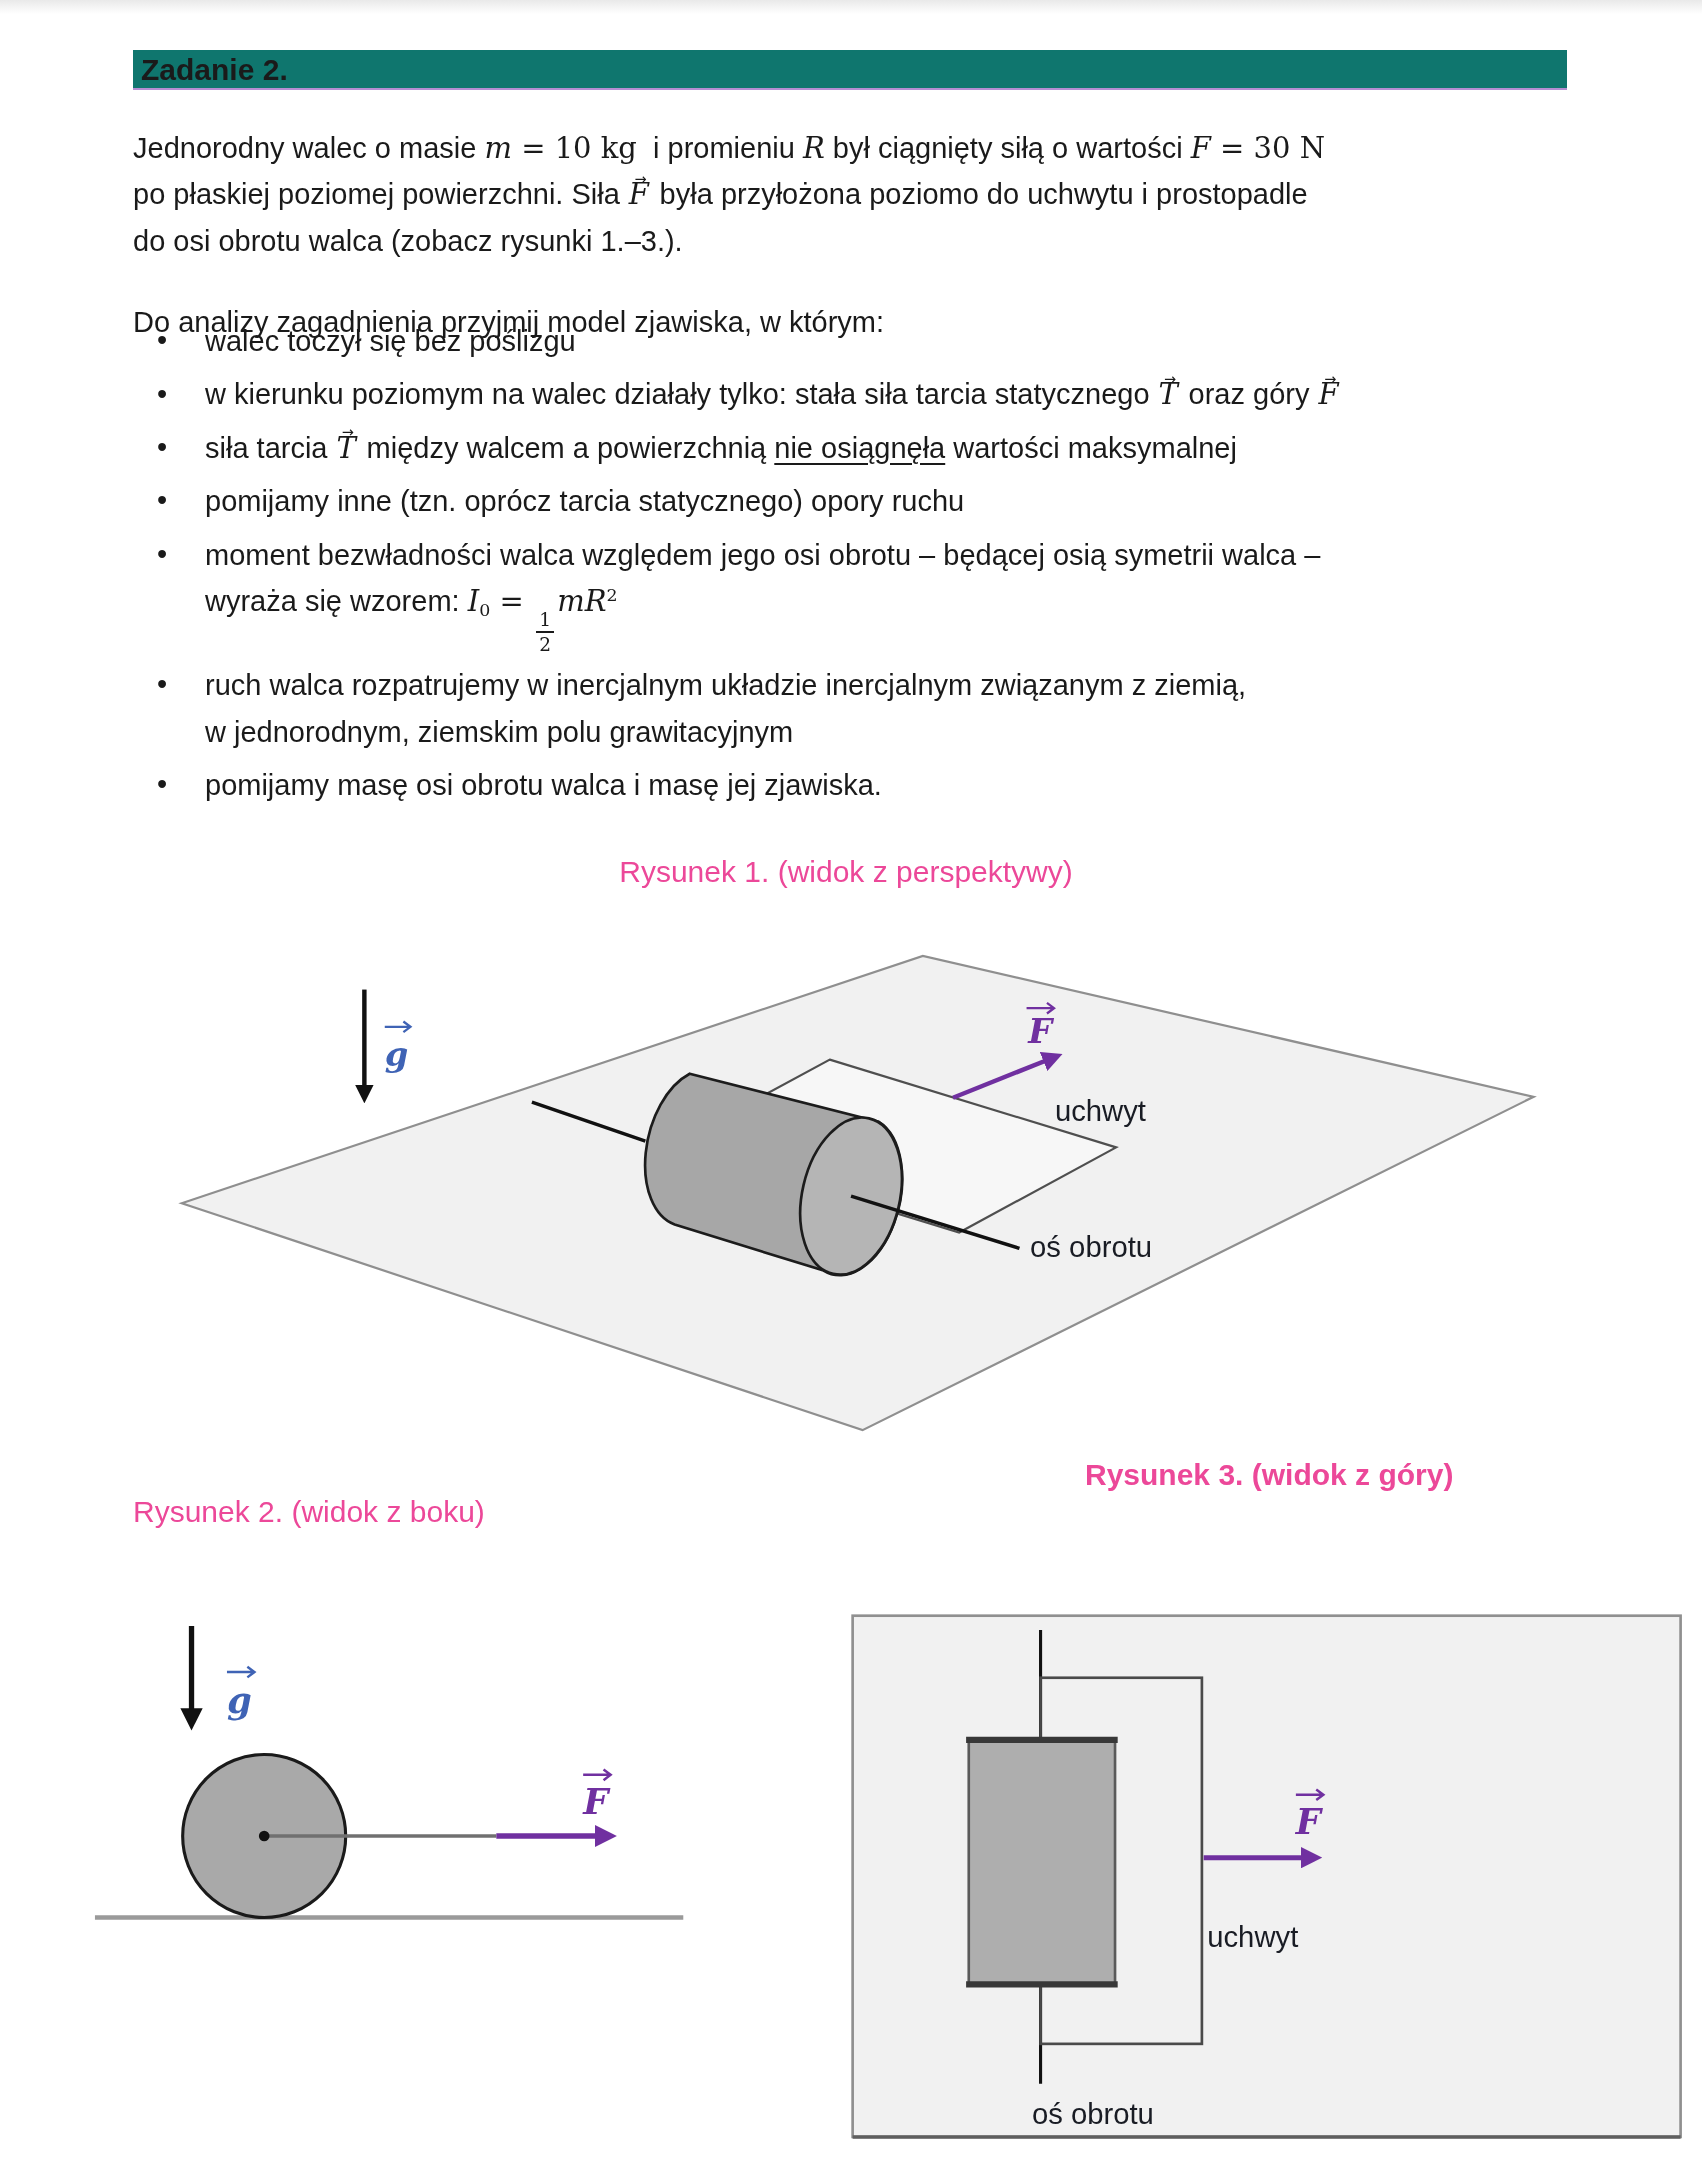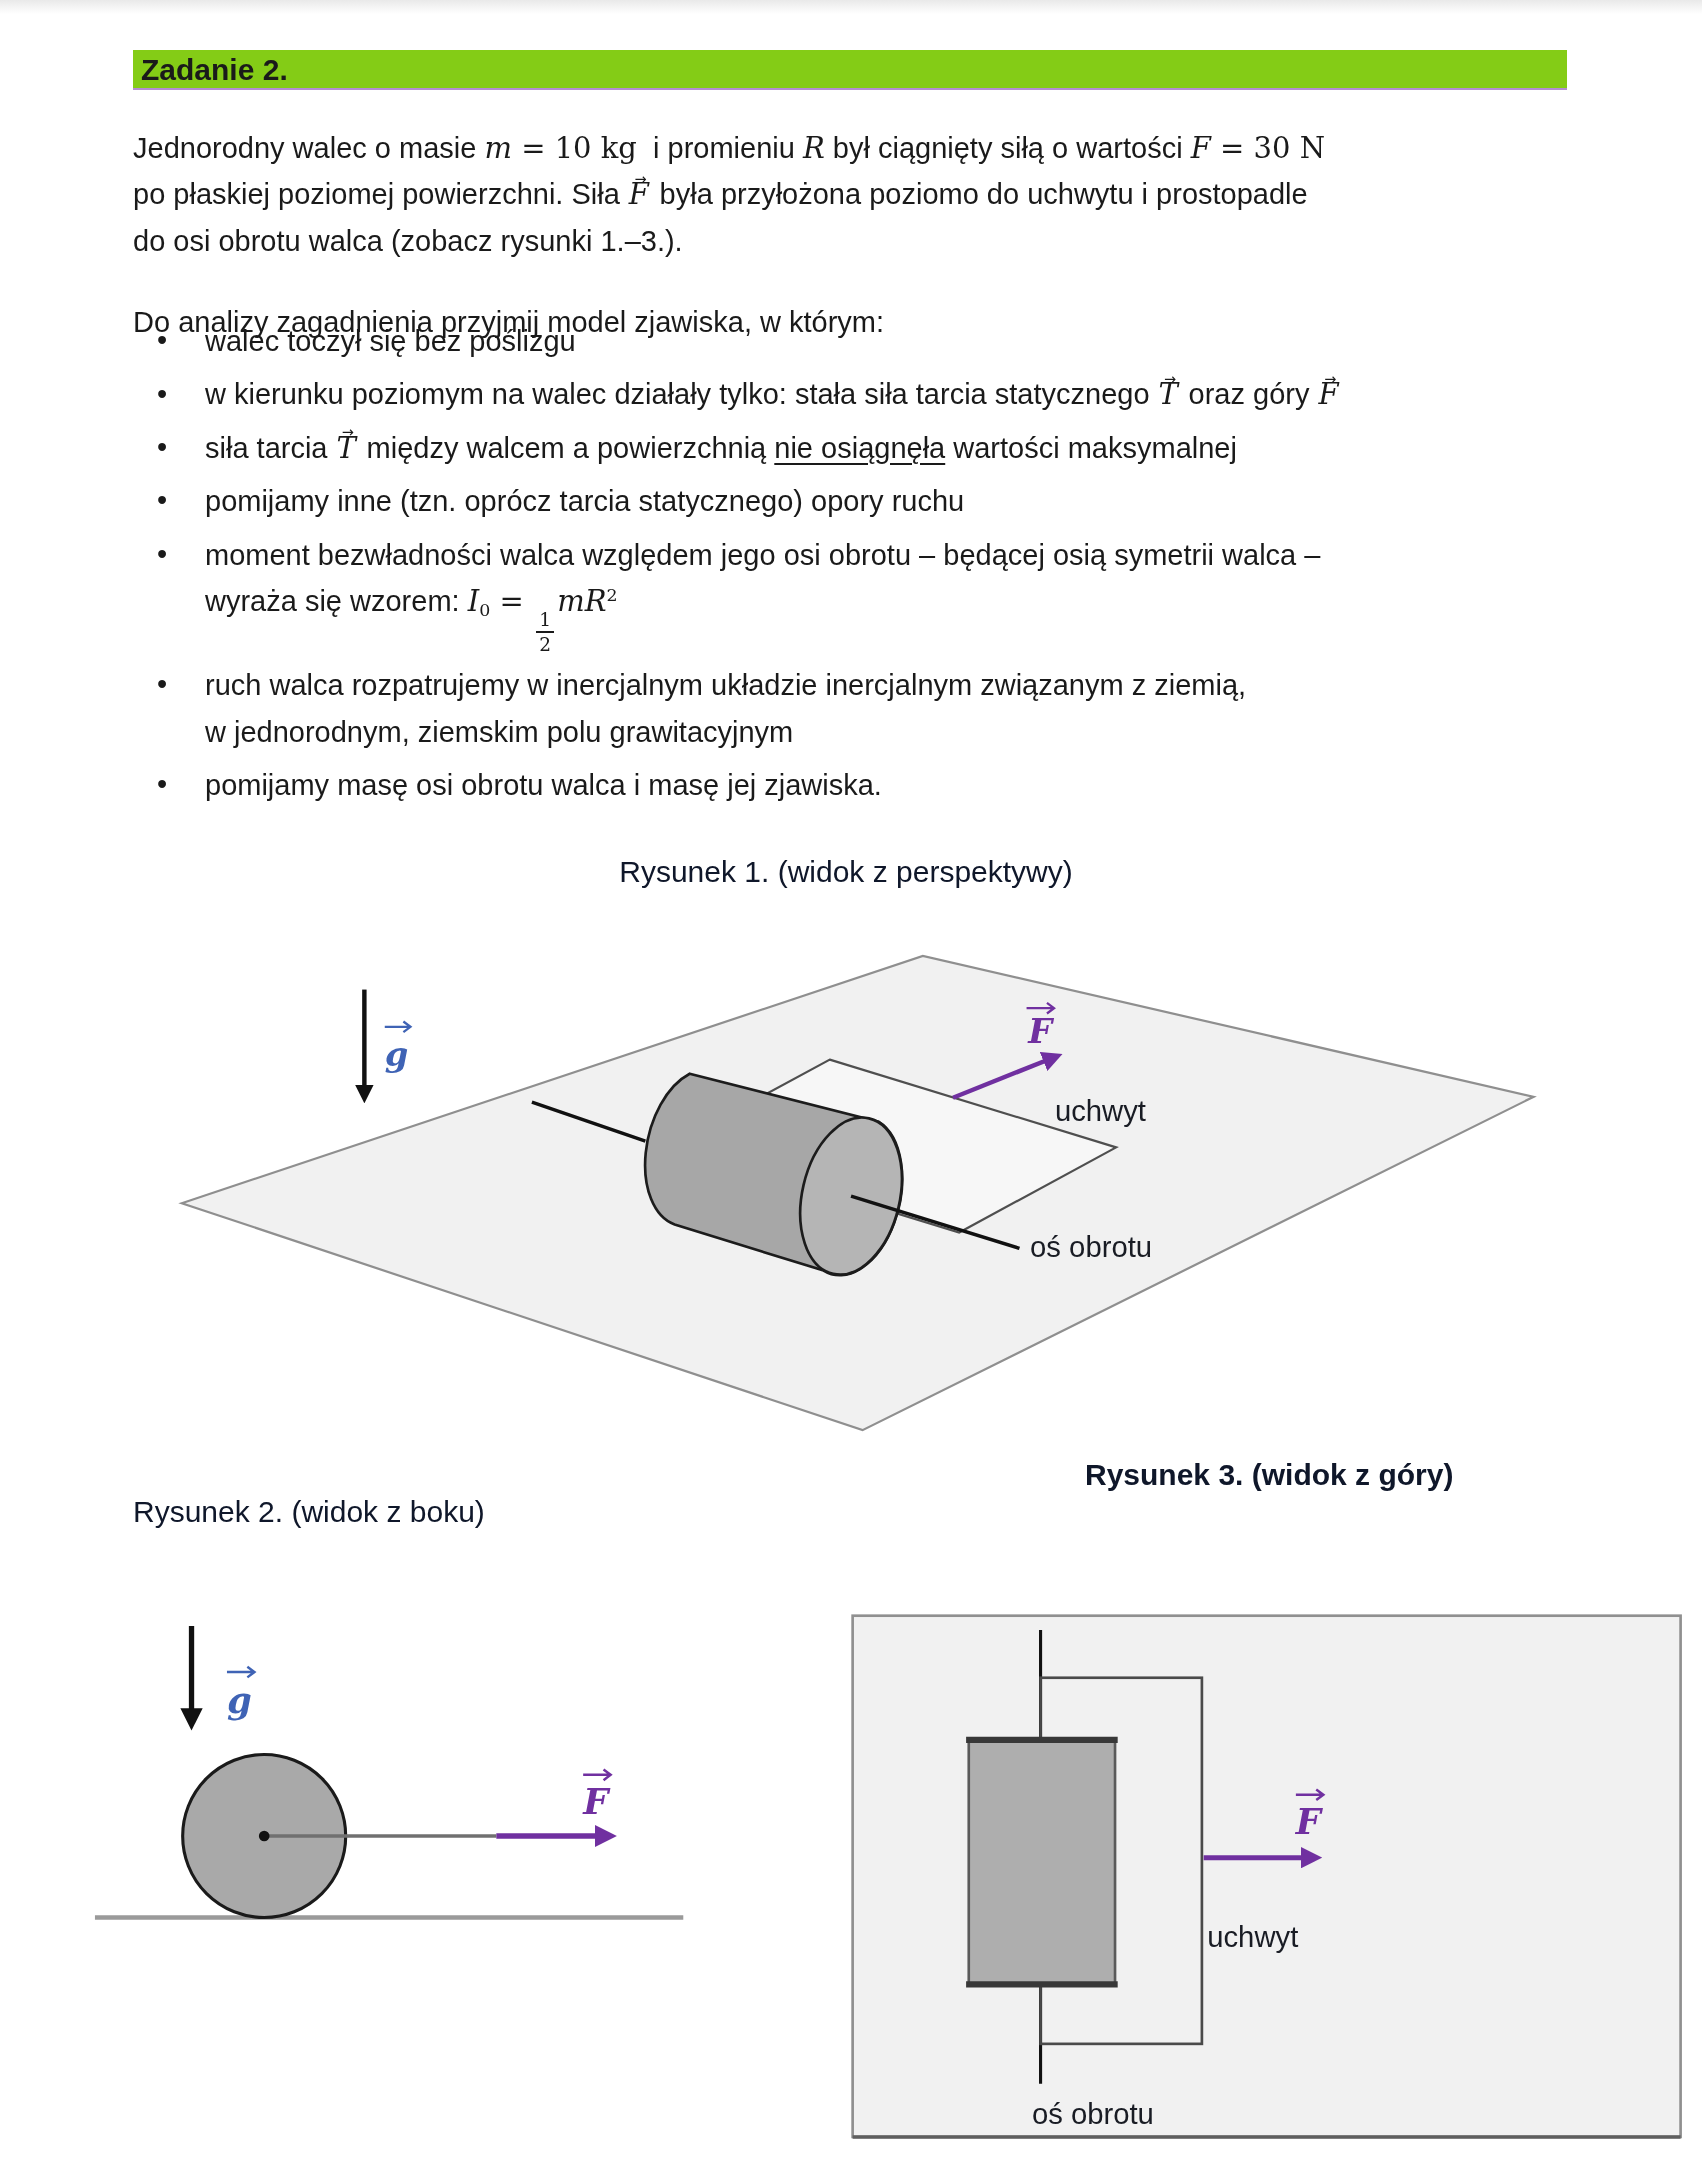"Zadanie 2." .task-header { background: #84cc16 -> #0f766e }
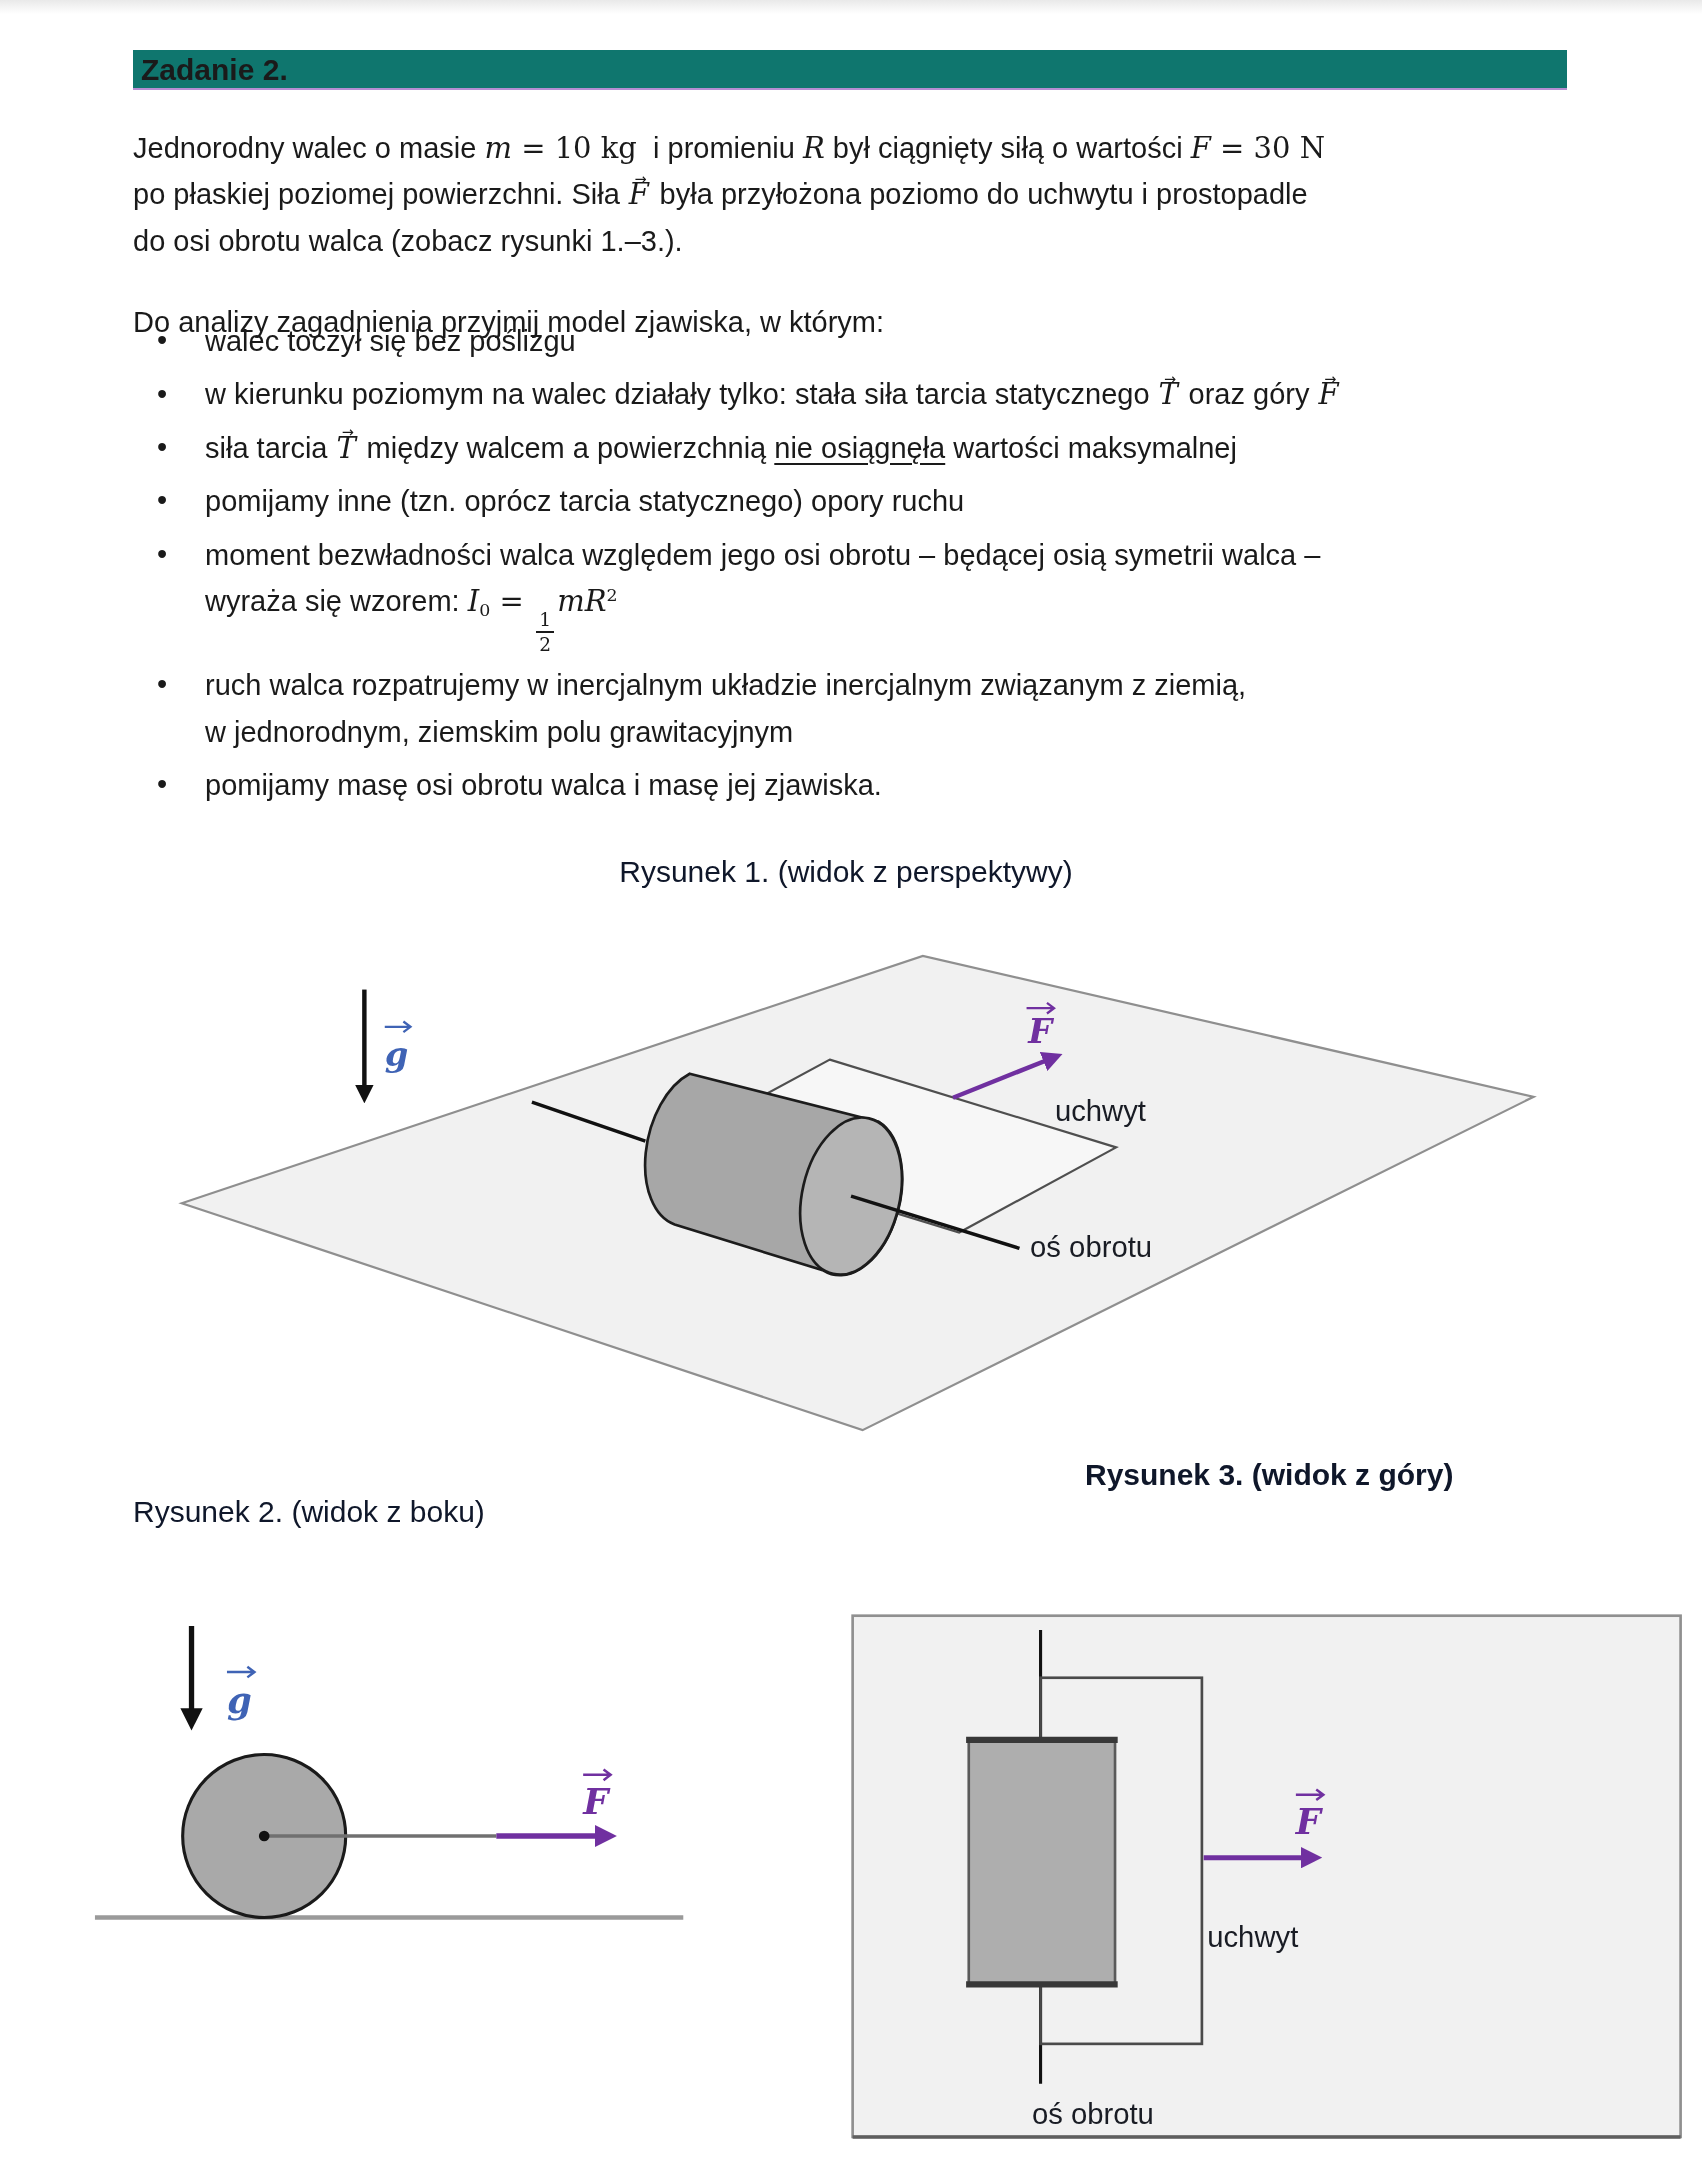"Rysunek 1. (widok z perspektywy)" .fig-caption { color: #0f172a -> #ec4899 }
